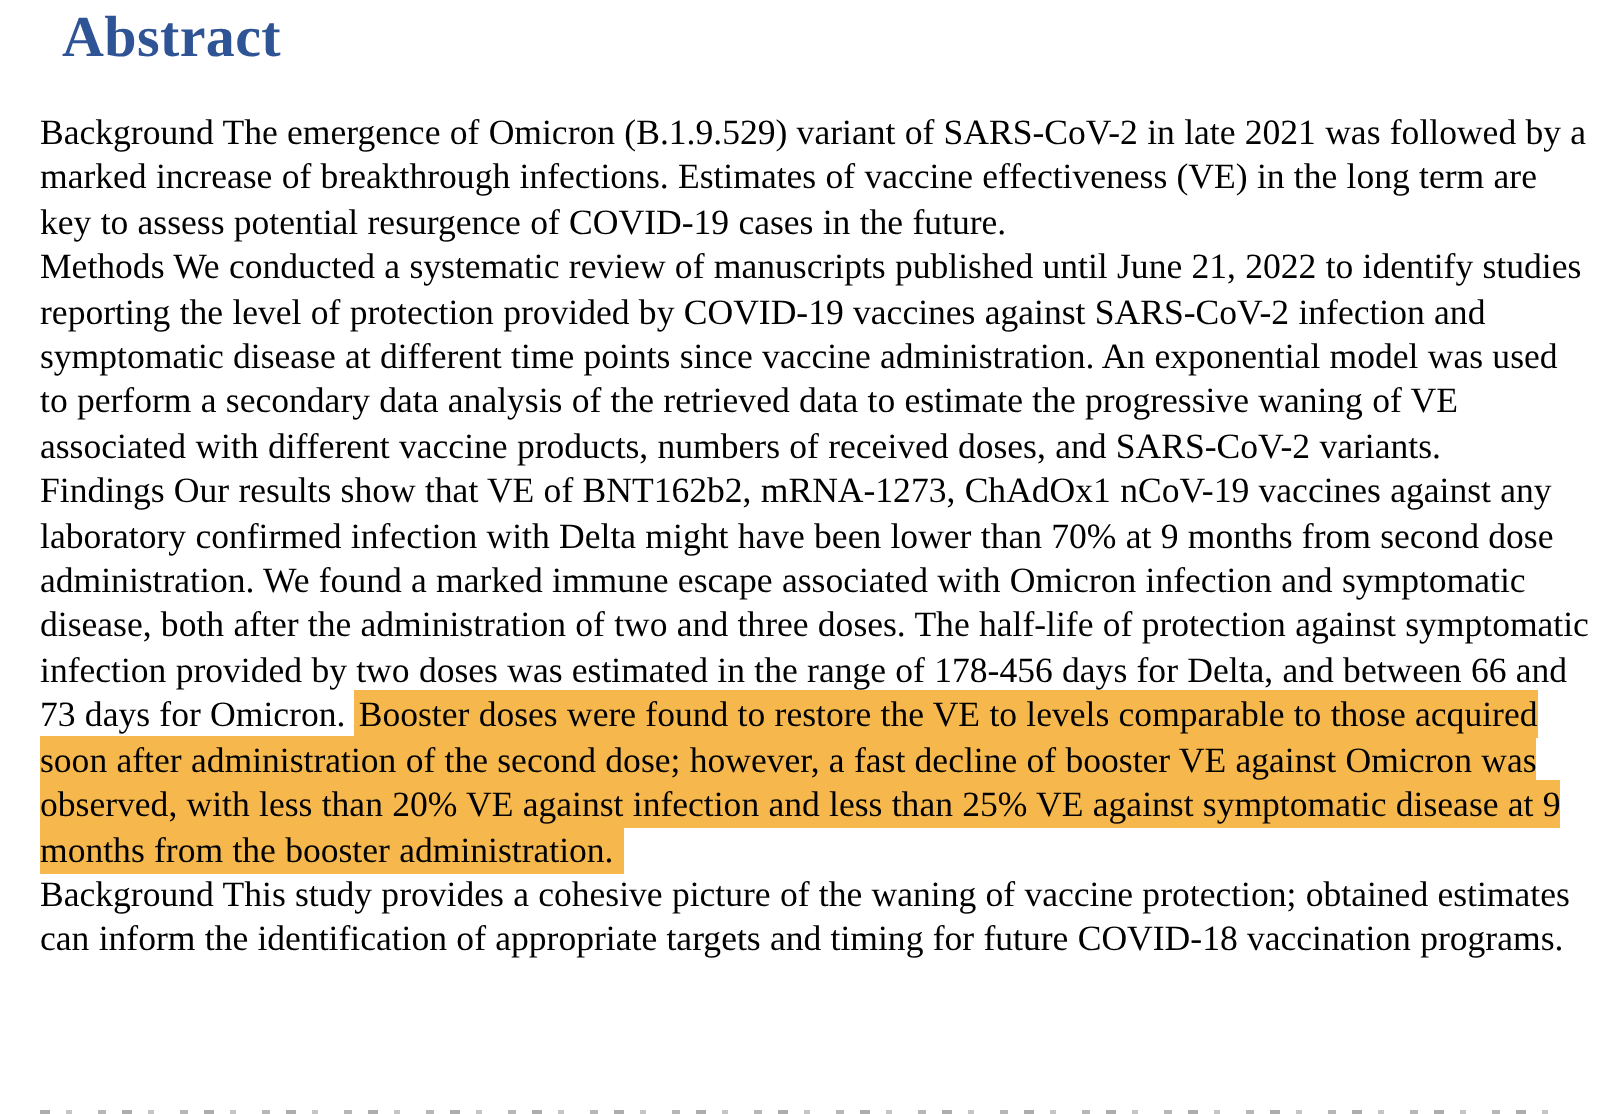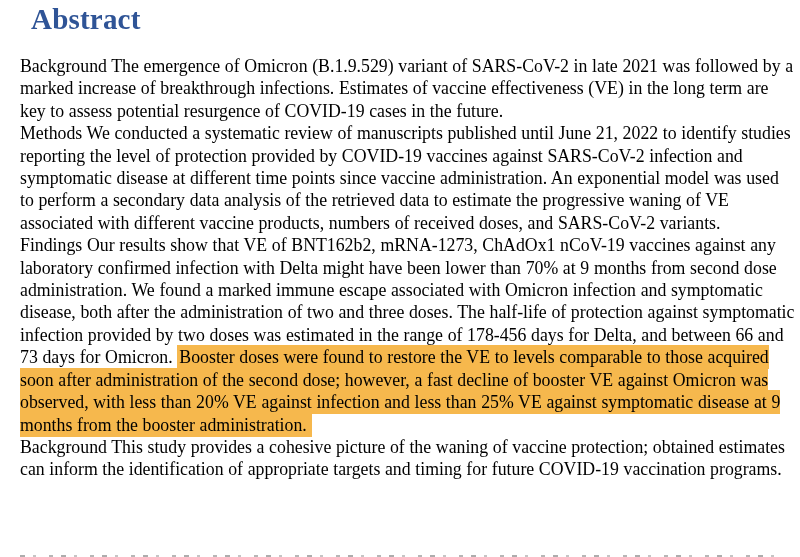"This study provides a cohesive" span { text: COVID-19 -> COVID-18 }
